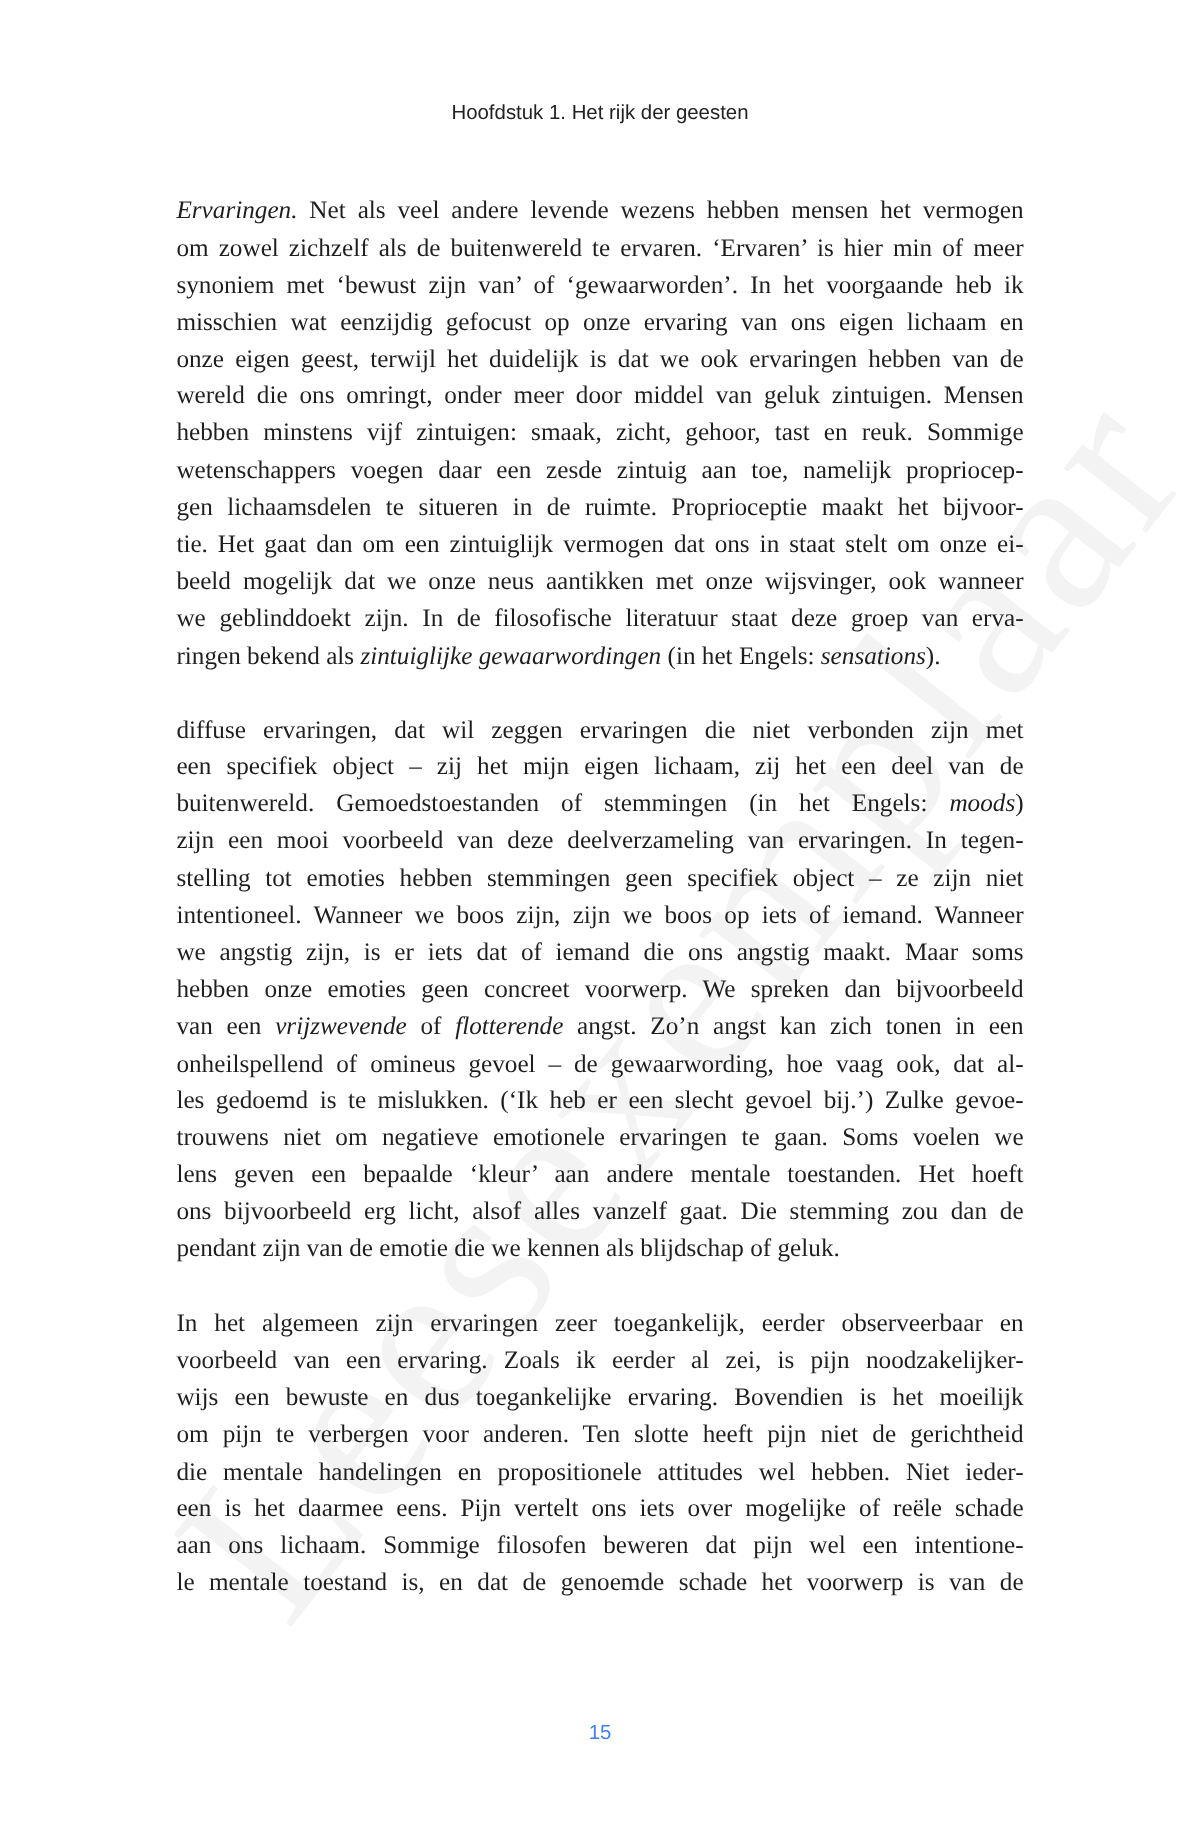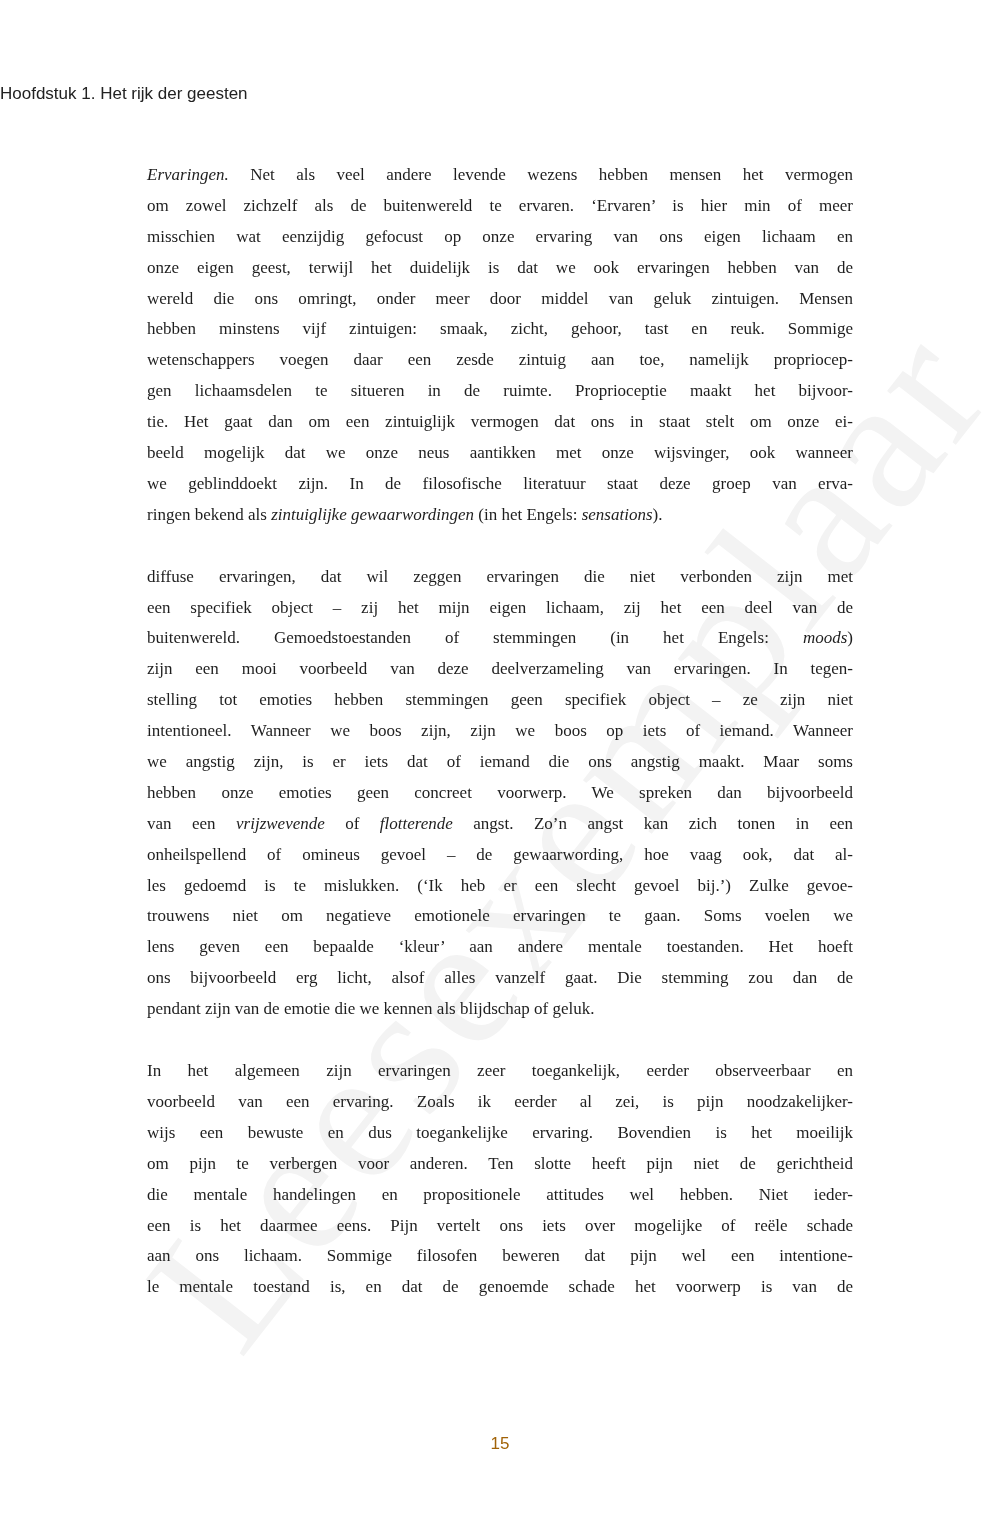"Hoofdstuk 1. Het rijk der" .running-head { text-align: left -> center }
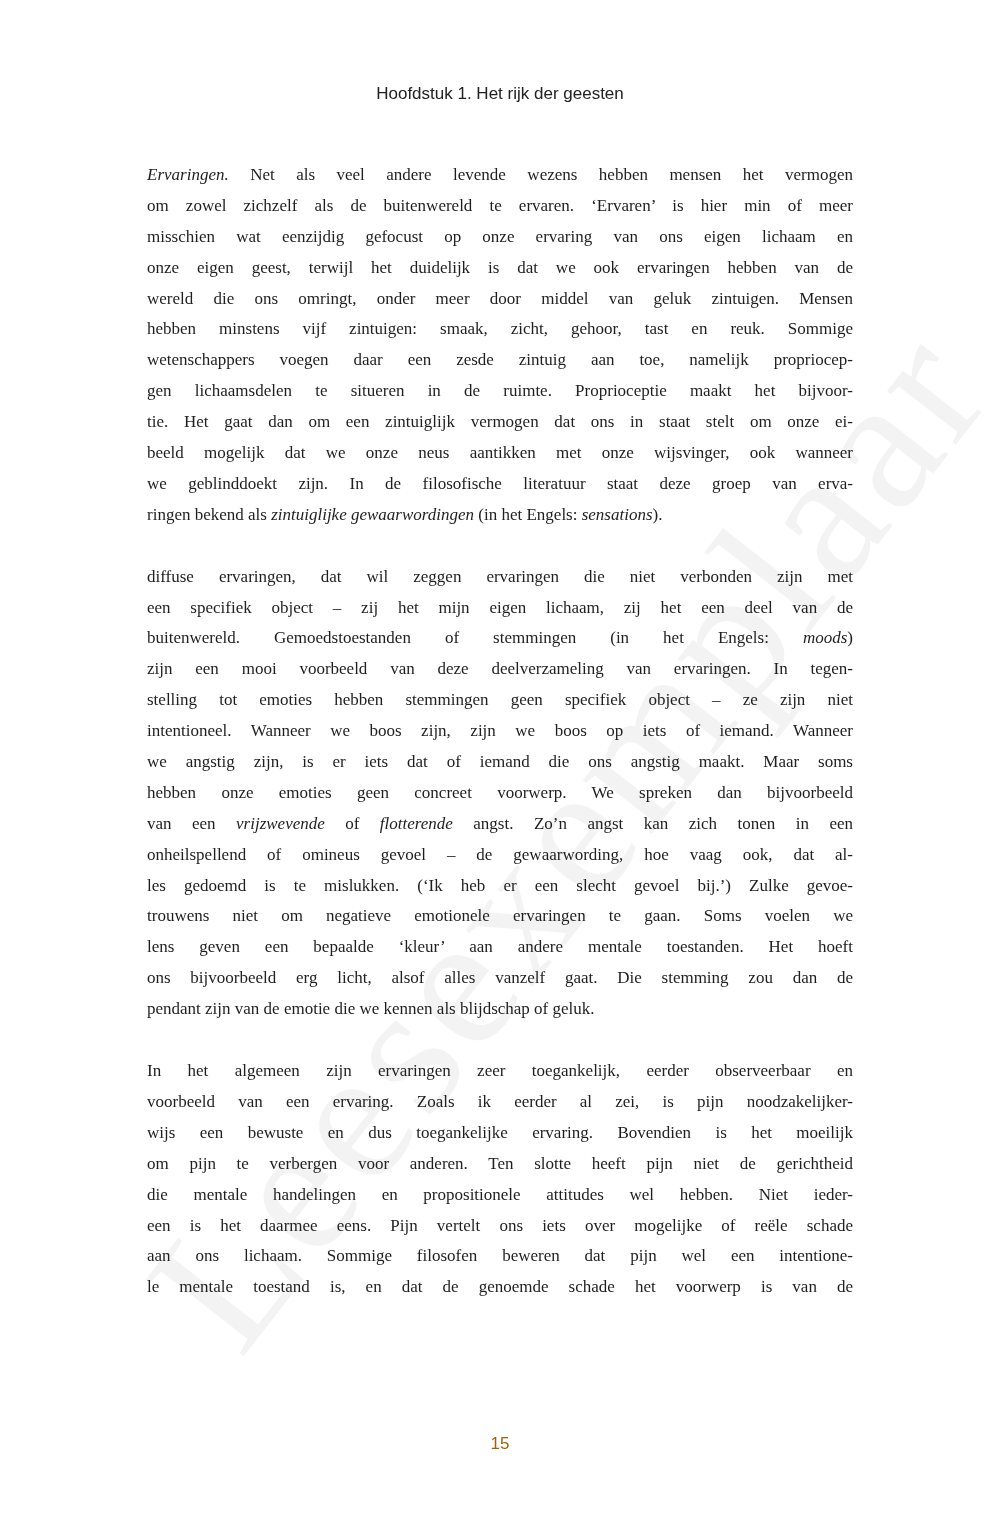"Ervaringen. Net als veel andere" .line { font-size: 17px -> 21px }
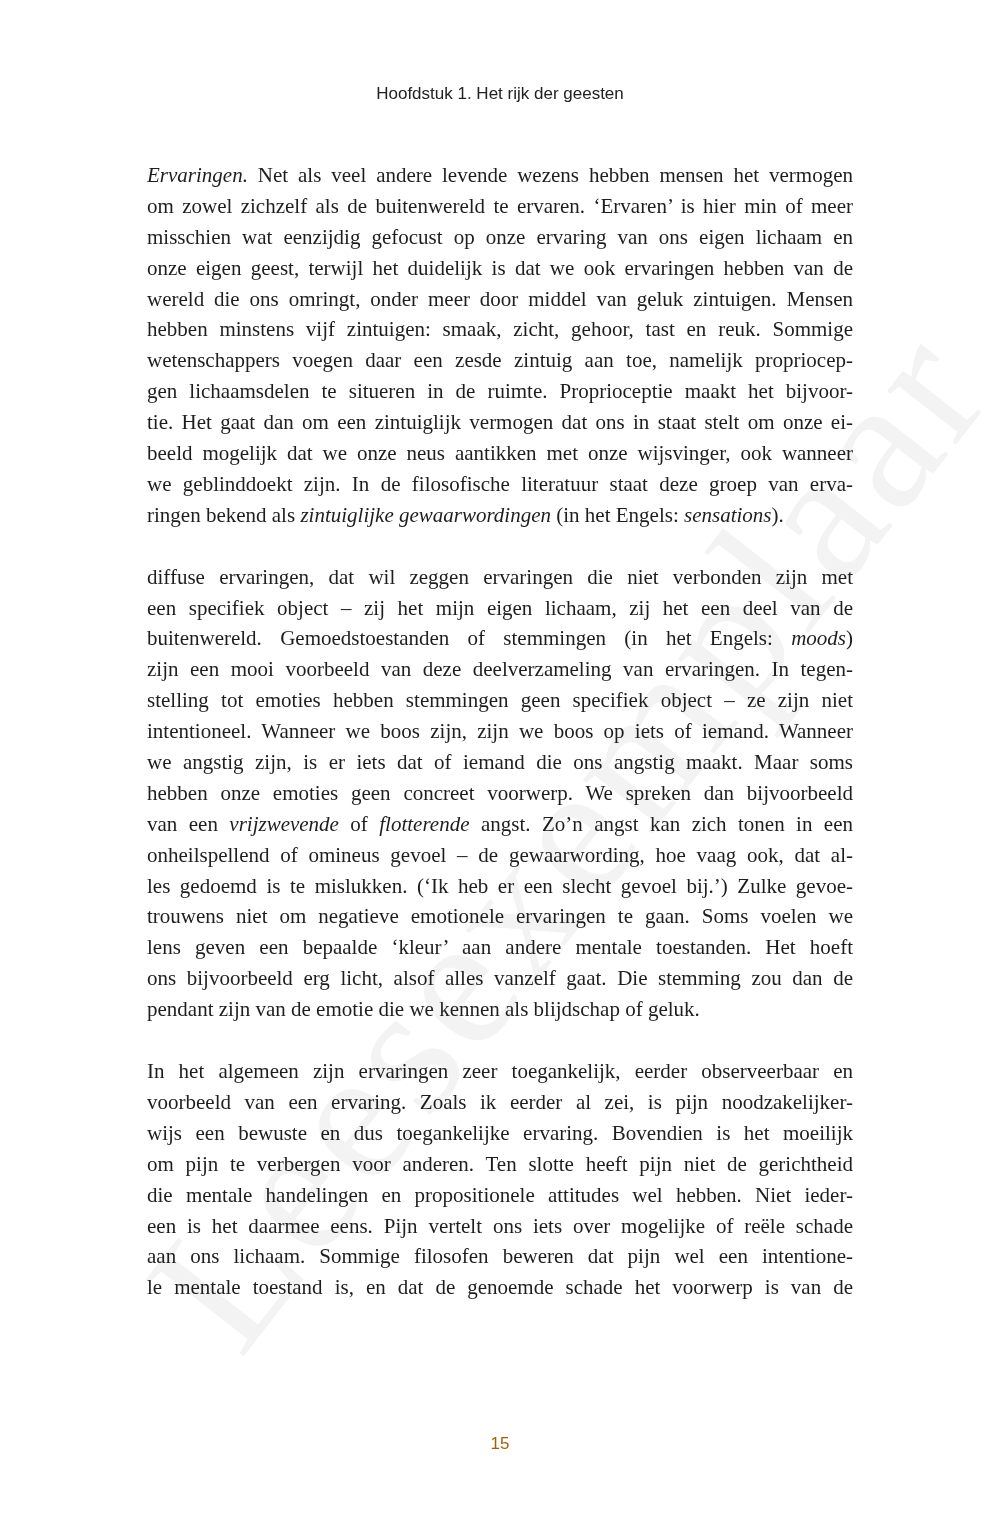"synoniem met ‘bewust zijn van’" span.line { html: none -> <span><span>synoniem met ‘bewust zijn van’ of ‘gewaarworden’. In het voorgaande heb ik</span></span> }
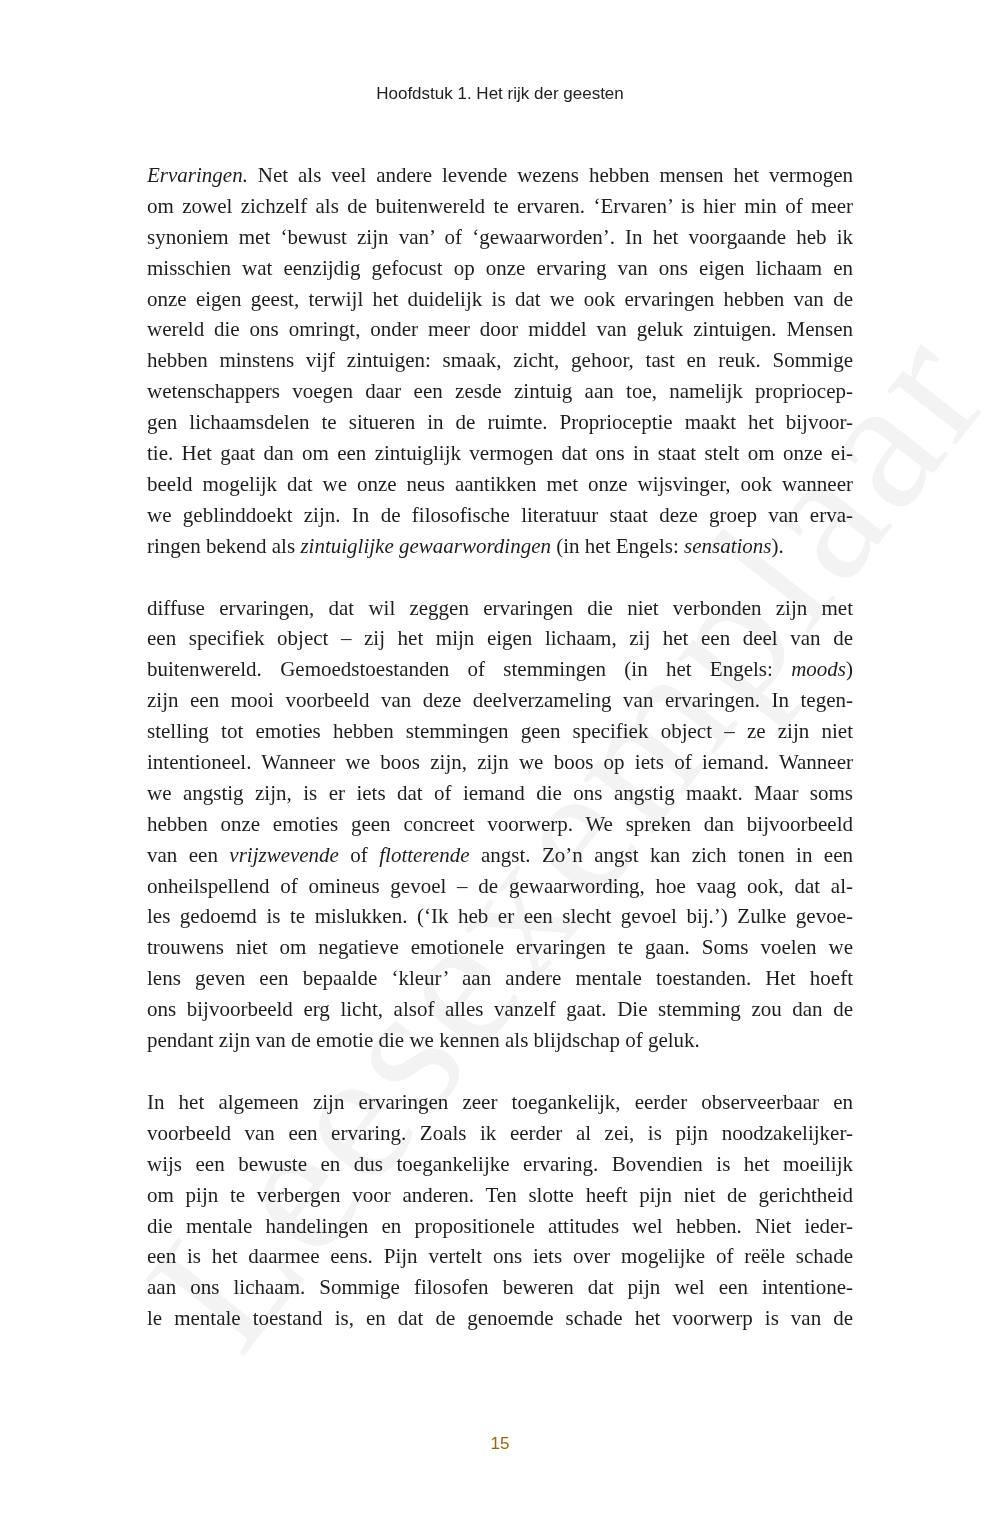"15" .page-number { color: #a16207 -> #3b82f6 }
